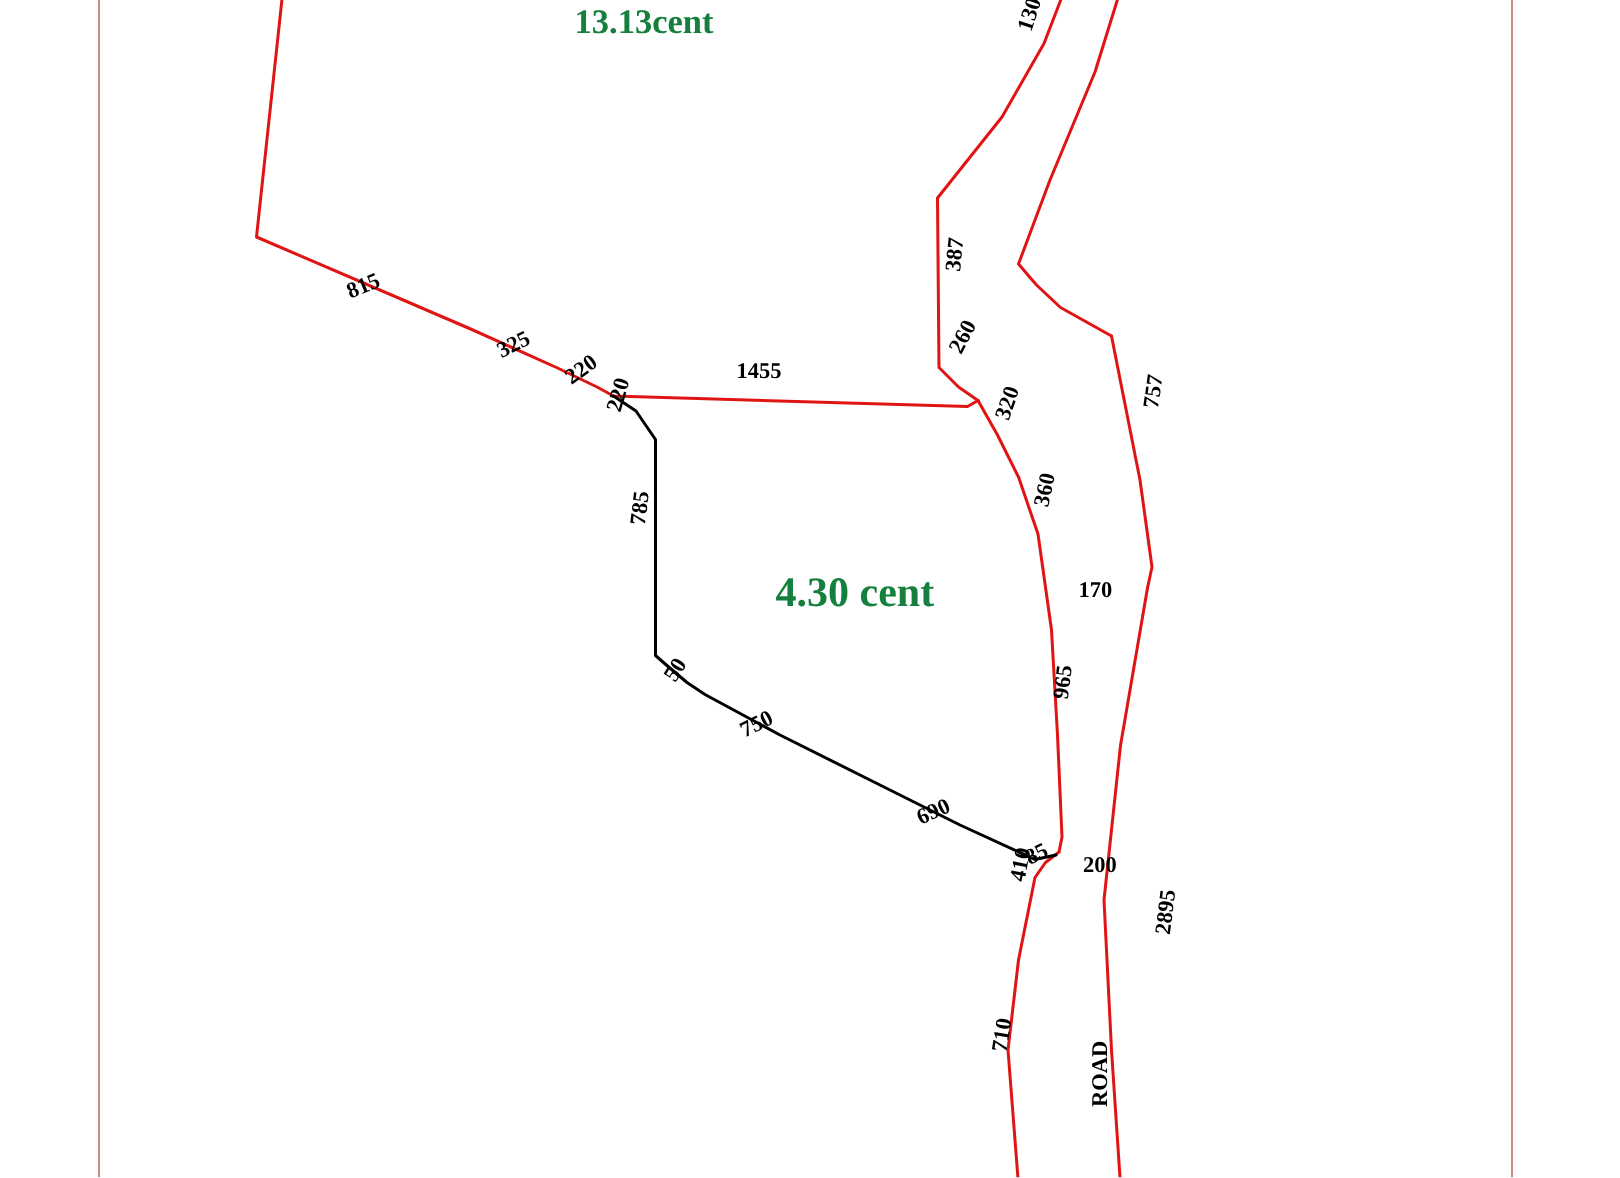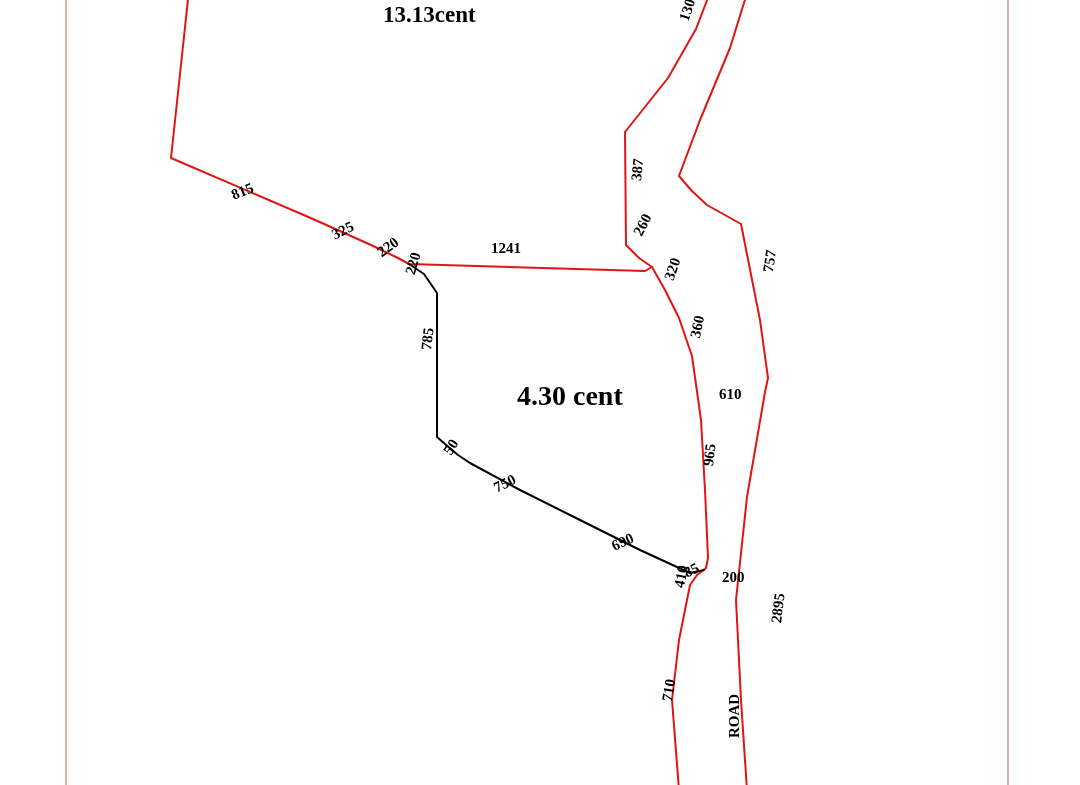"13.13cent" .area-label { color: #000000 -> #15803d }
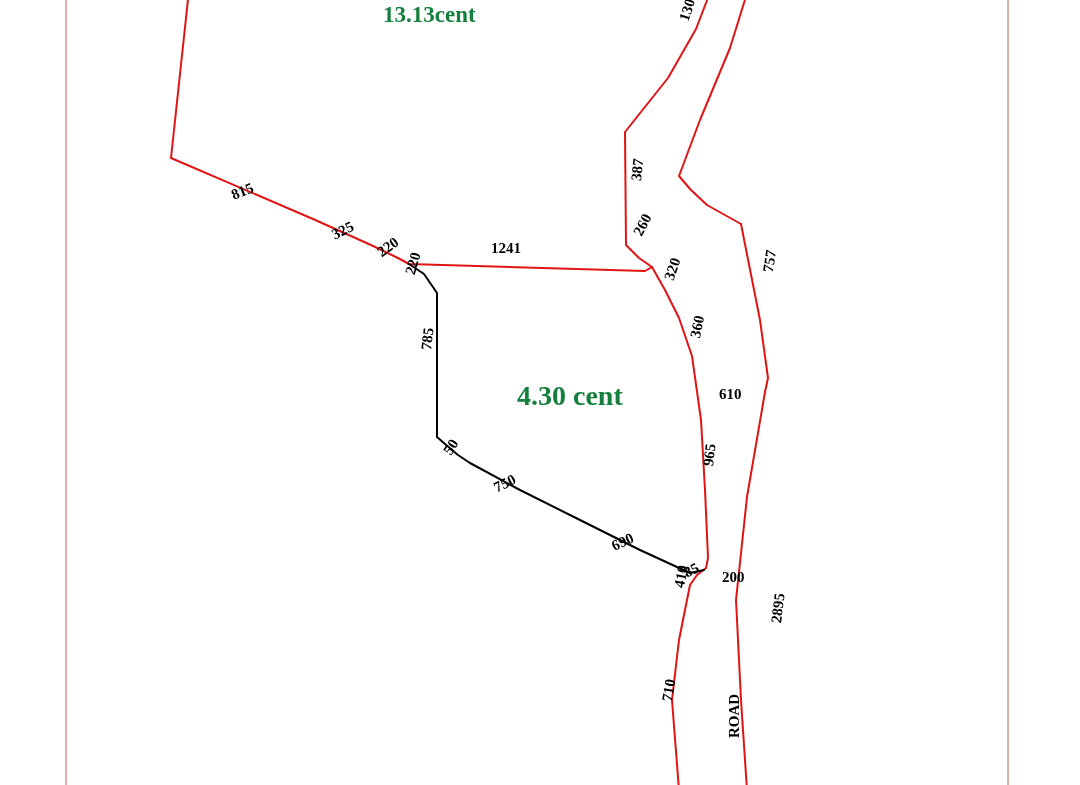"1241" div.dim { text: 1241 -> 1455 }
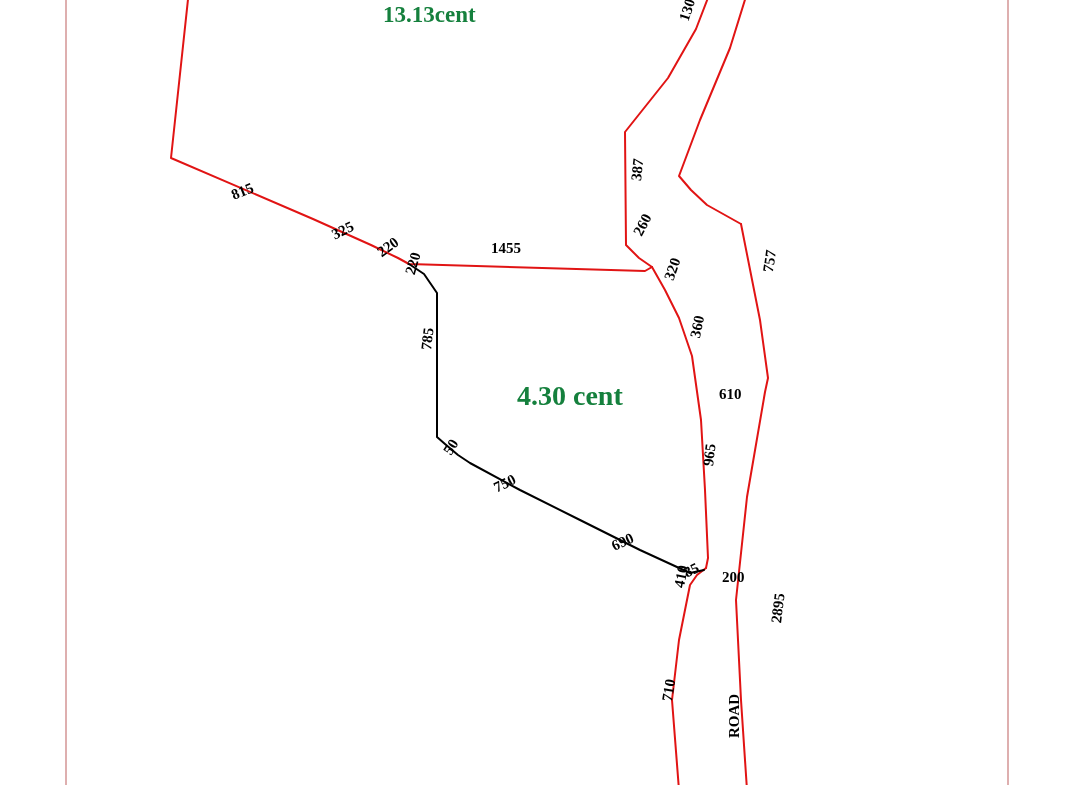"610" div.dim { text: 610 -> 170 }
